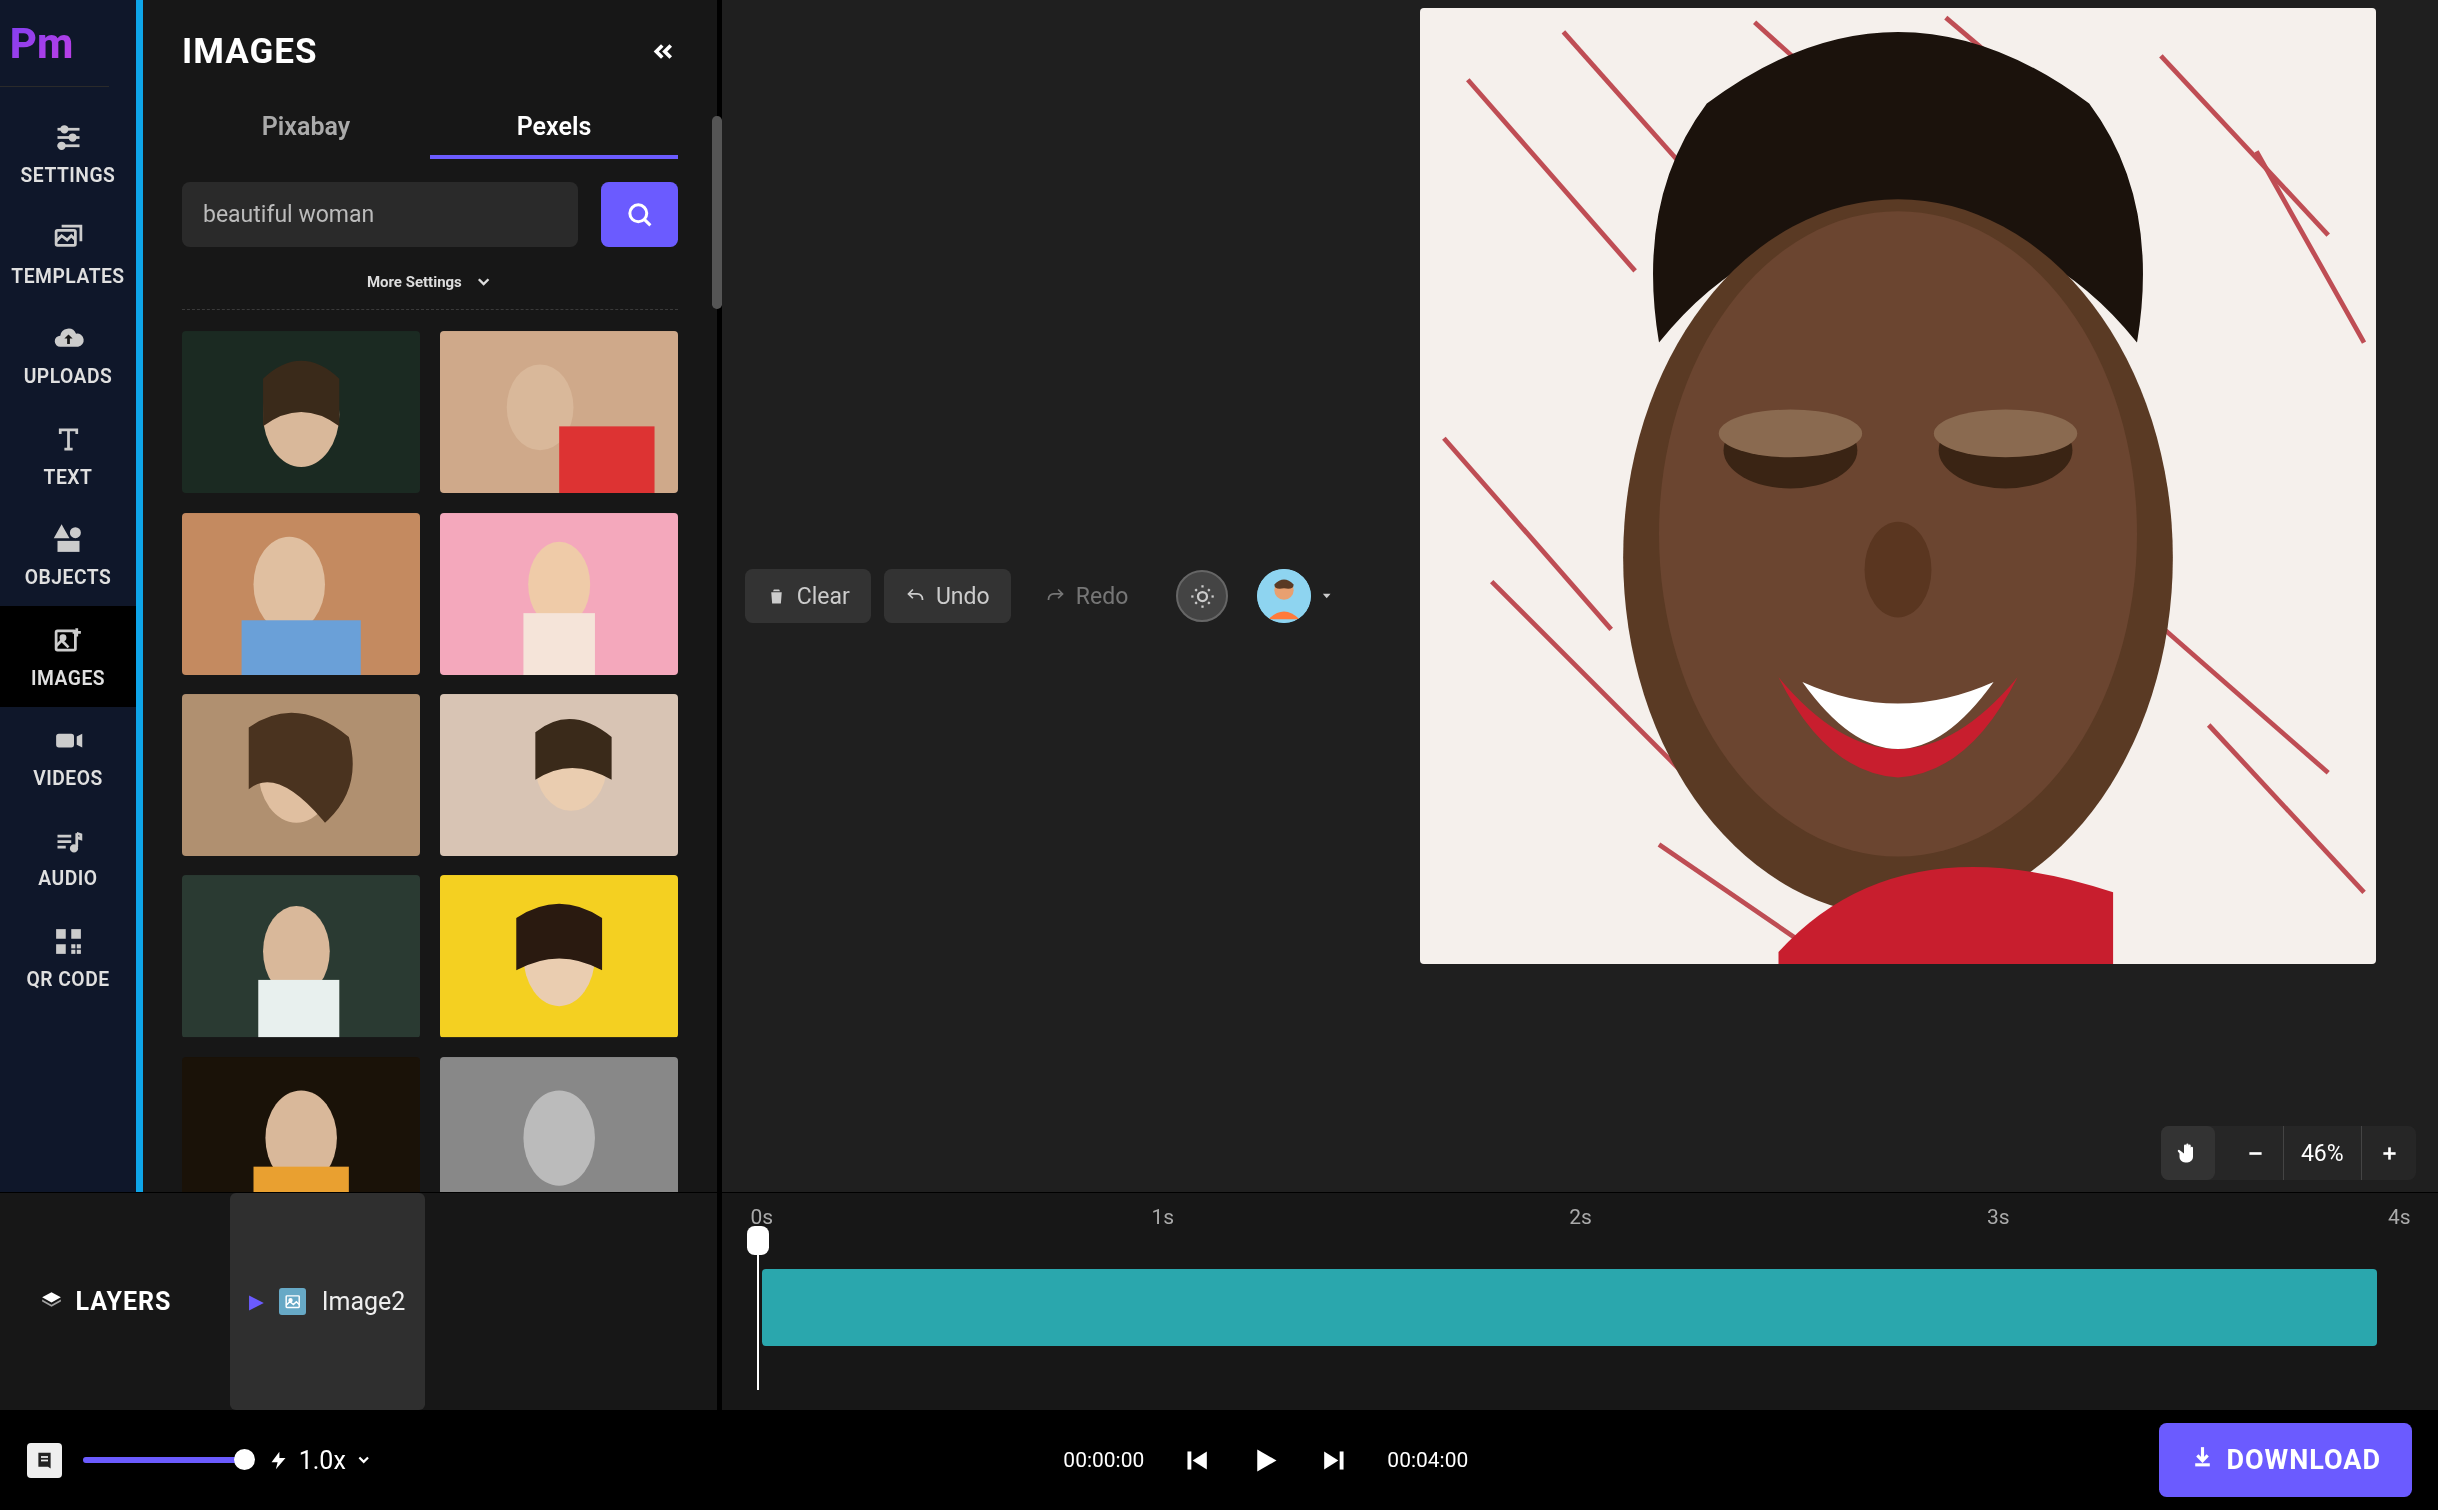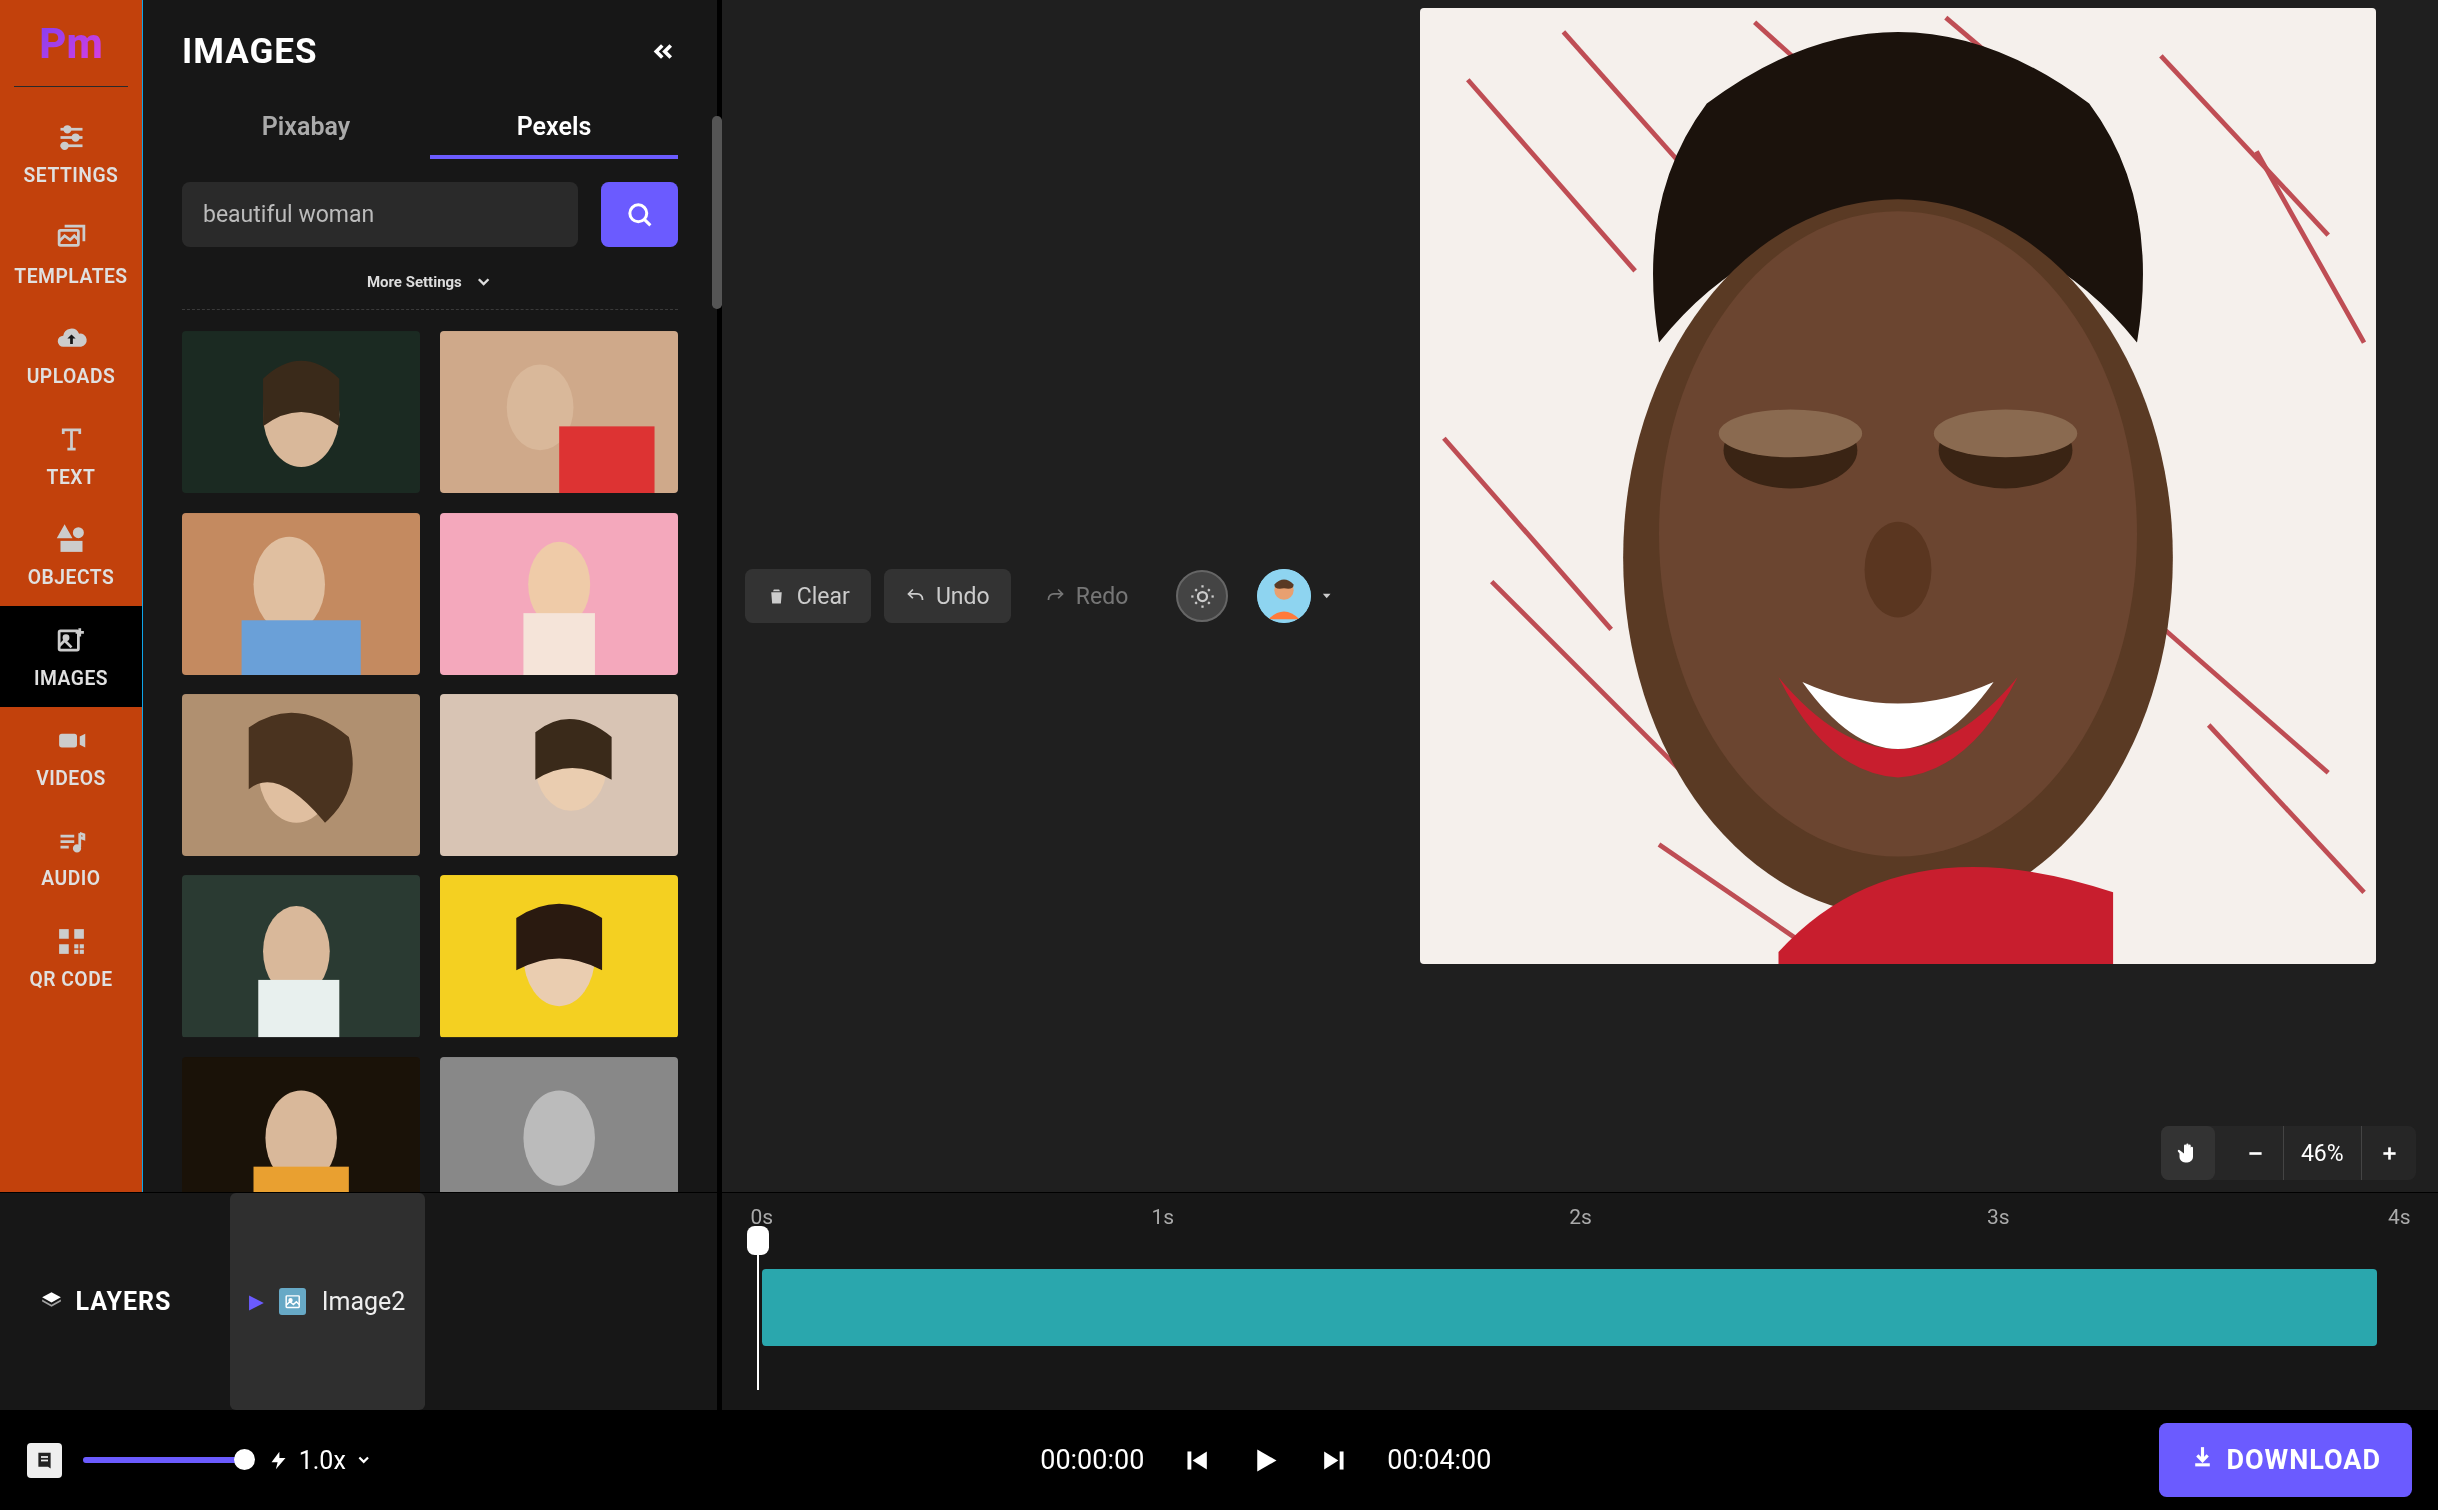"Pm" .nav-rail { align-items: center -> none; background: #c2410c -> #0f172a; border-right: 1px solid #0ea5e9 -> 7px solid #0ea5e9 }
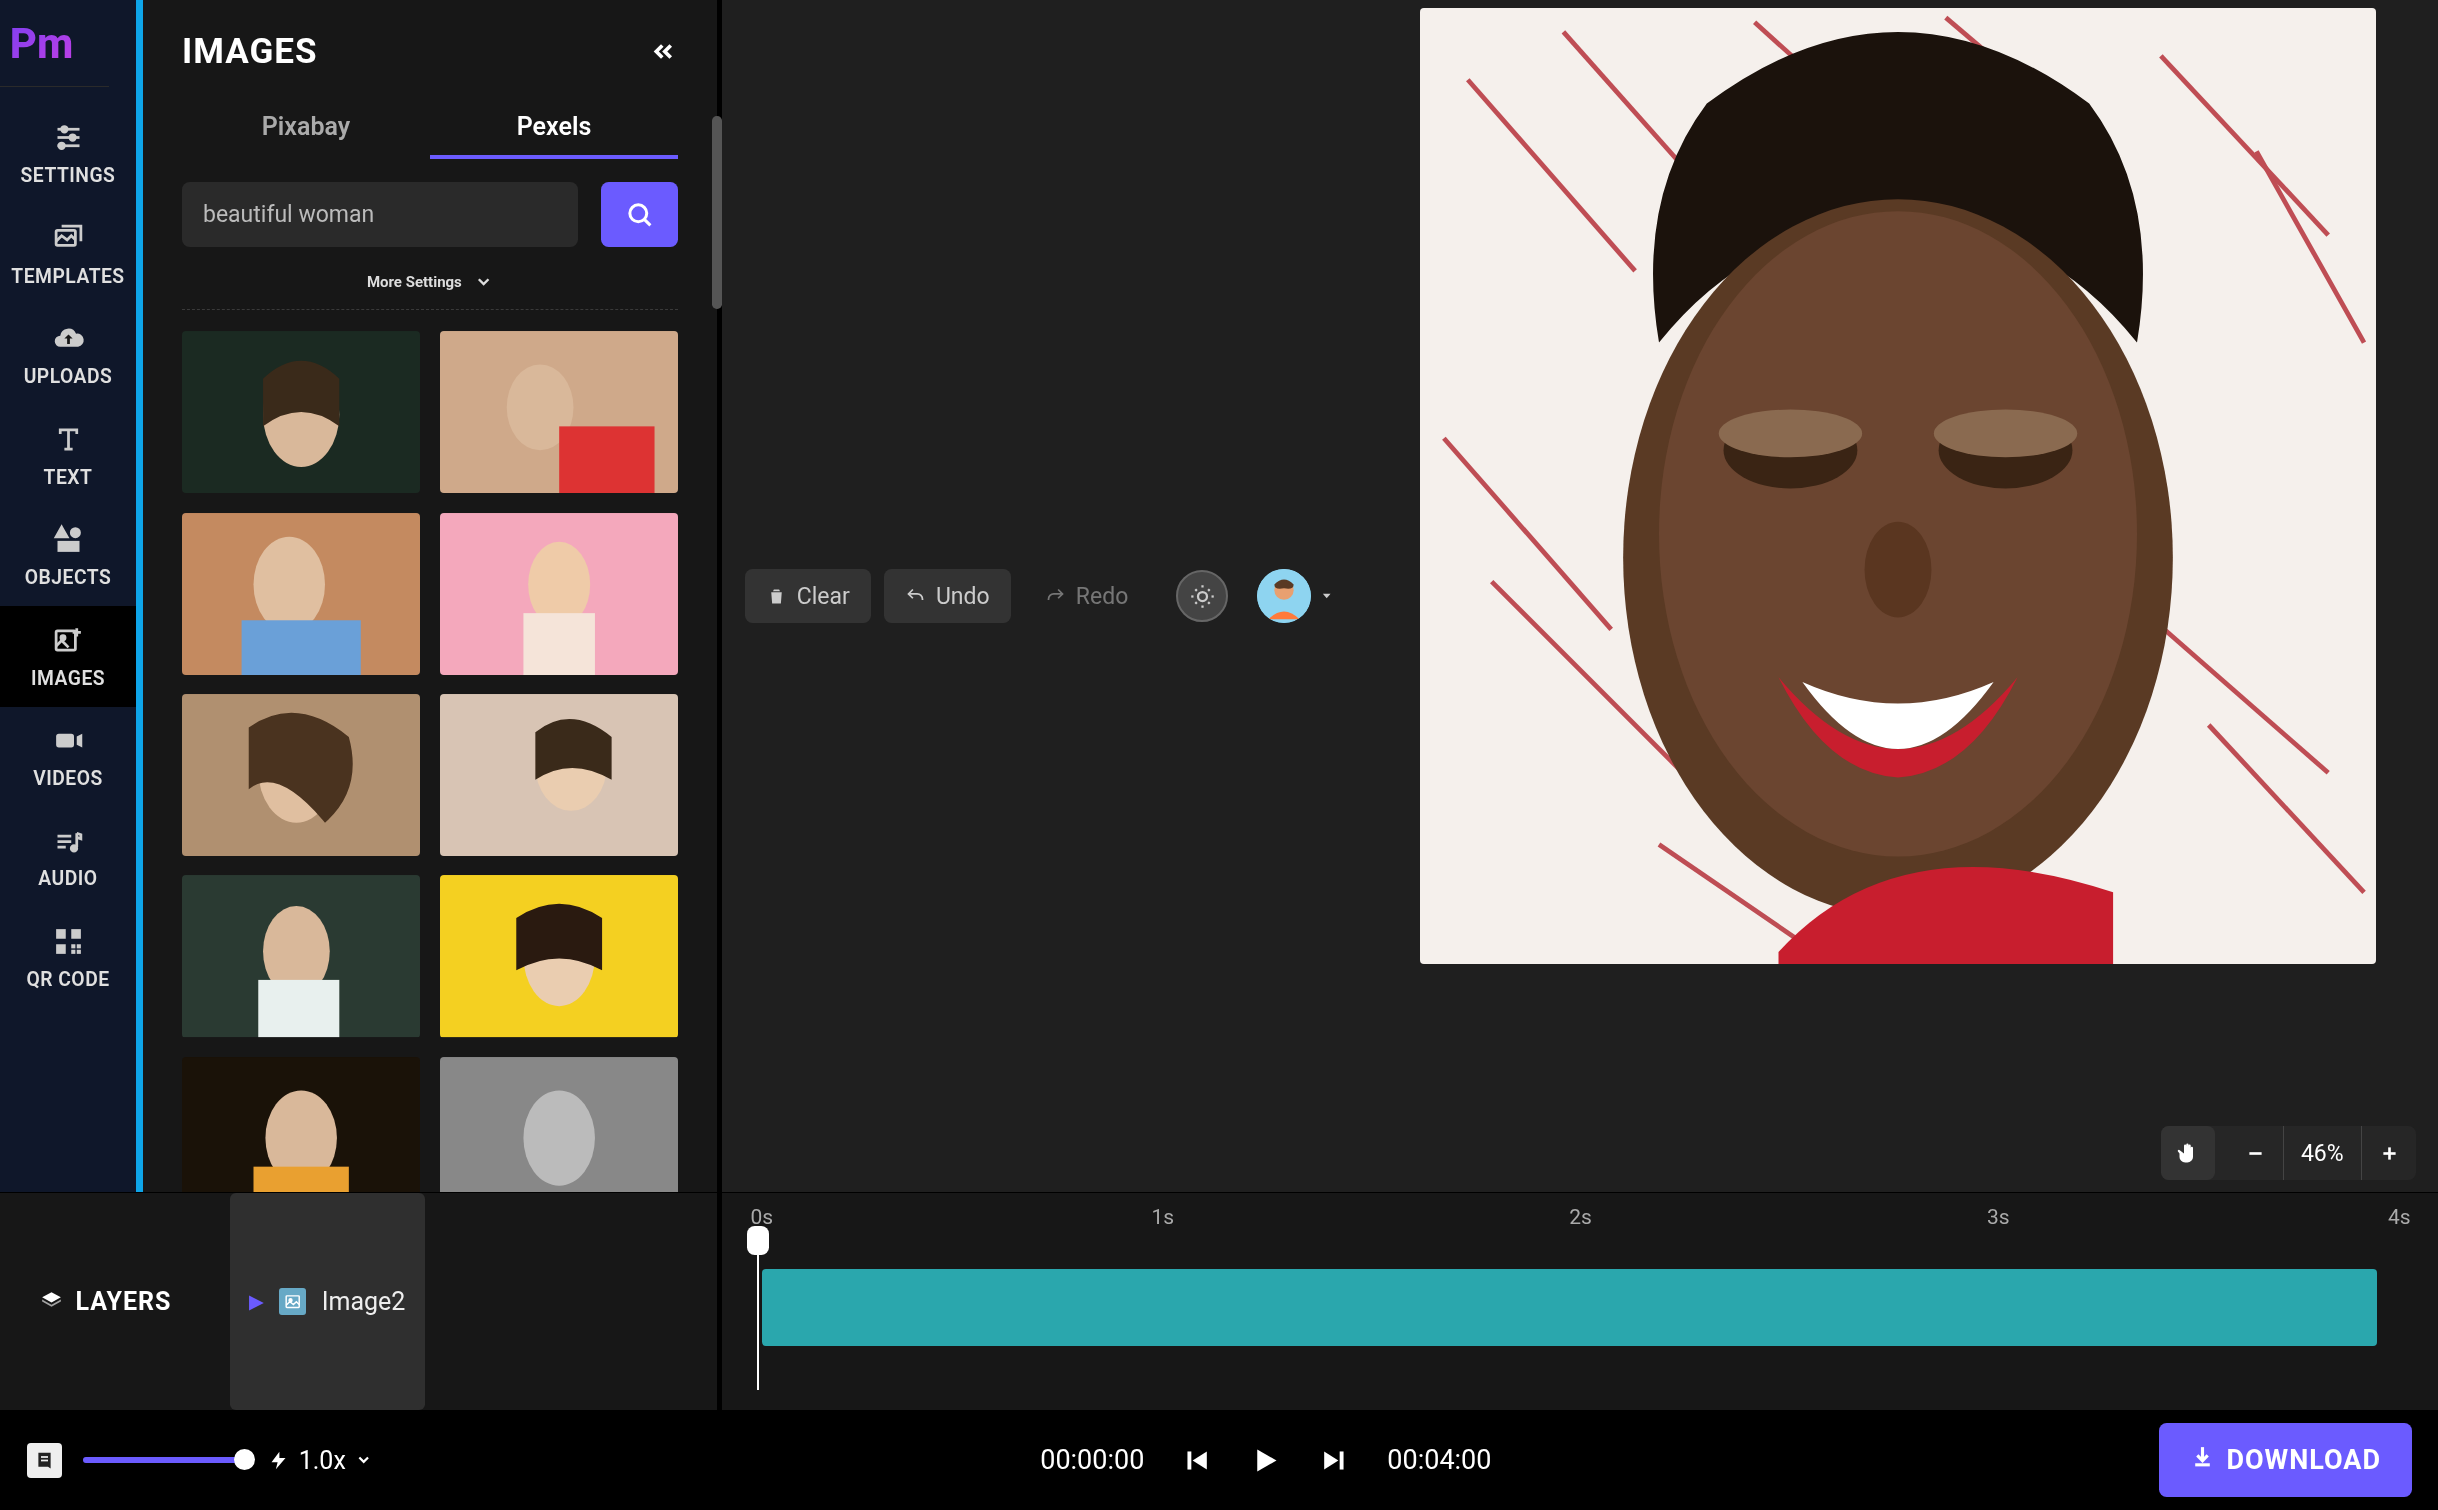"00:00:00" .time-text { font-size: 27px -> 21px }
